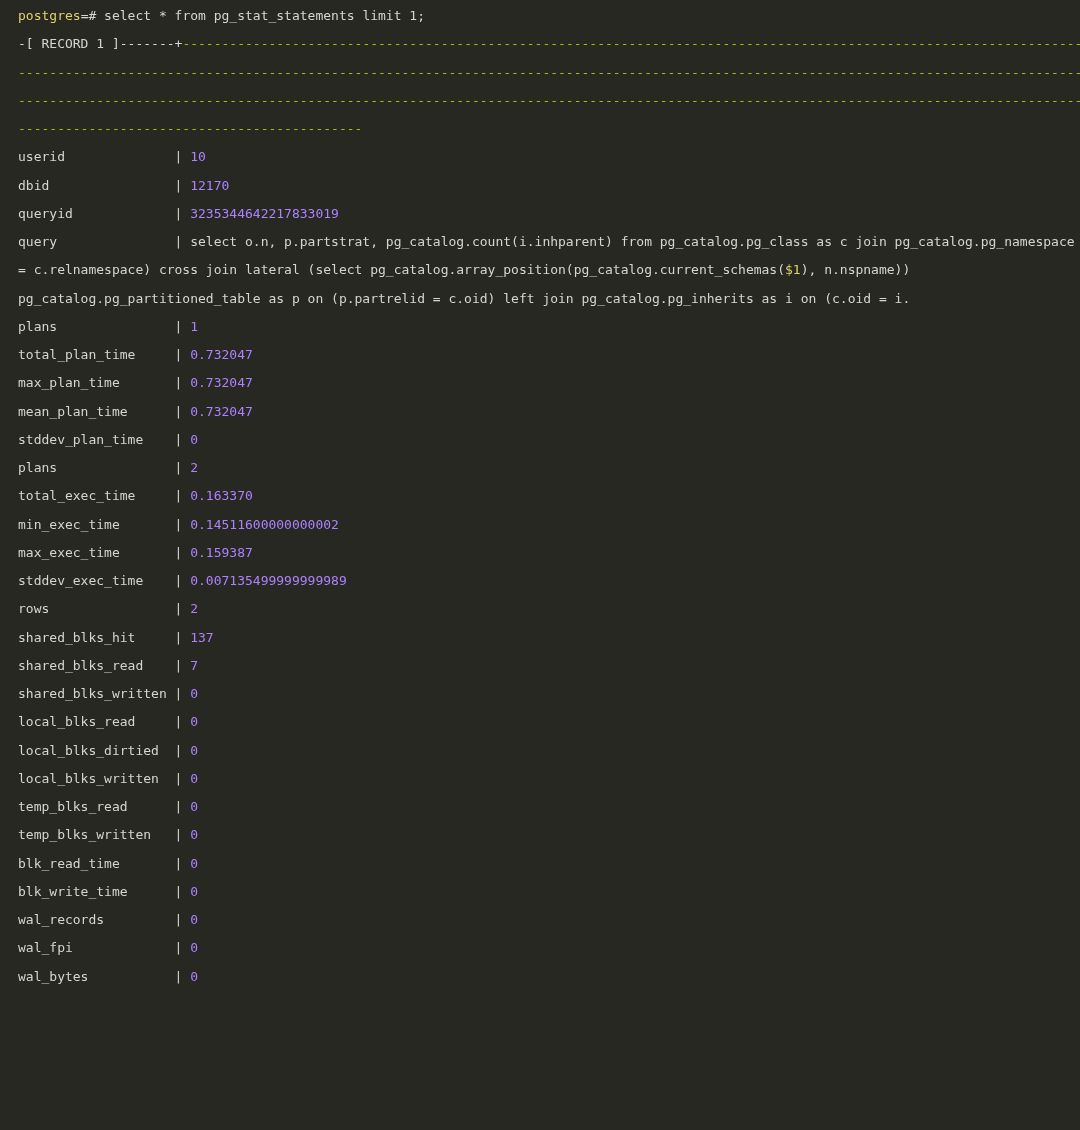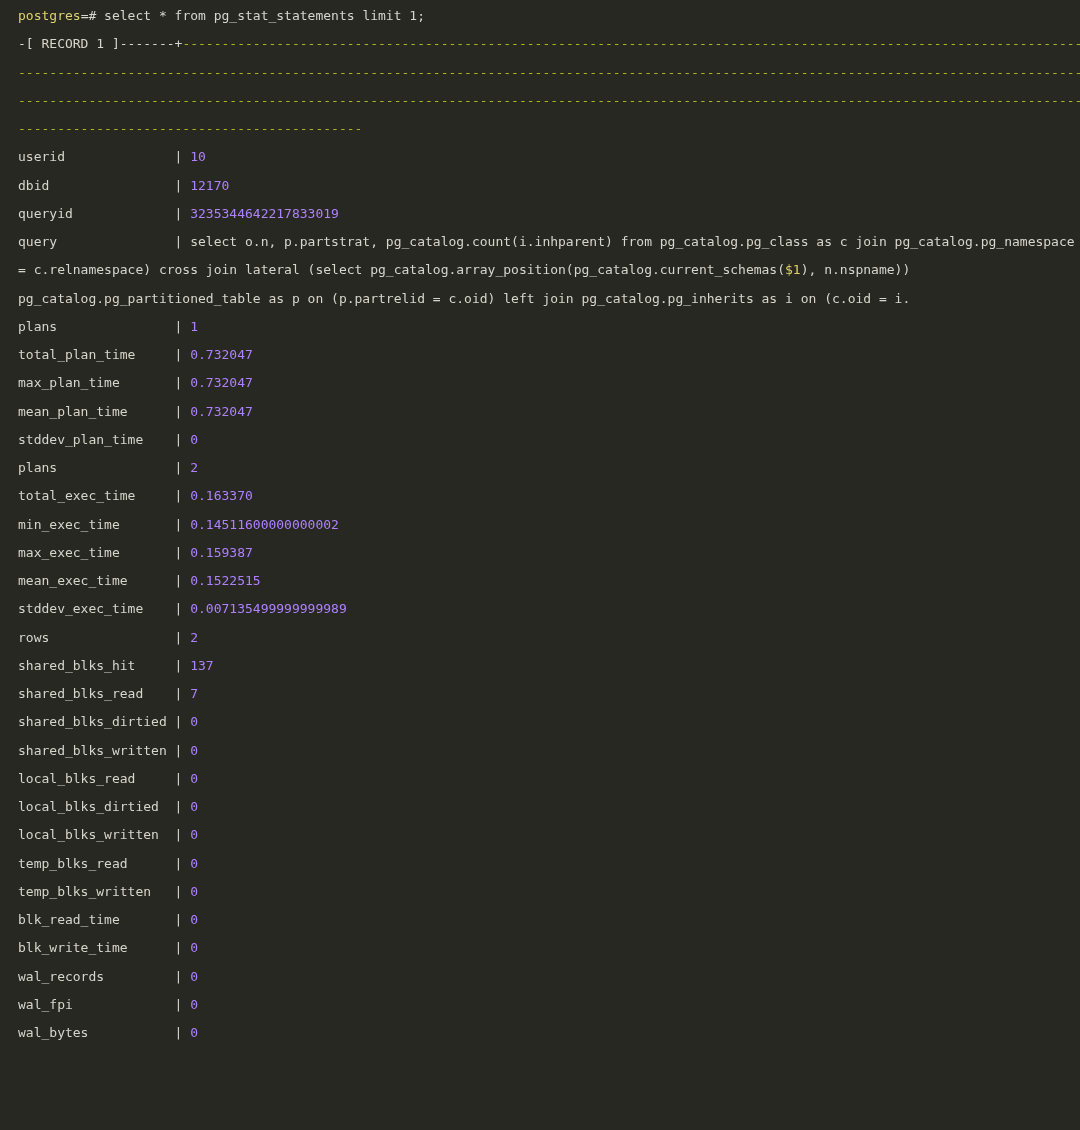"mean_exec_time | 0.1522515" div.line { html: <div><span>mean_exec_time</span><span>| </span><span>0.1522515</span></div> -> none }
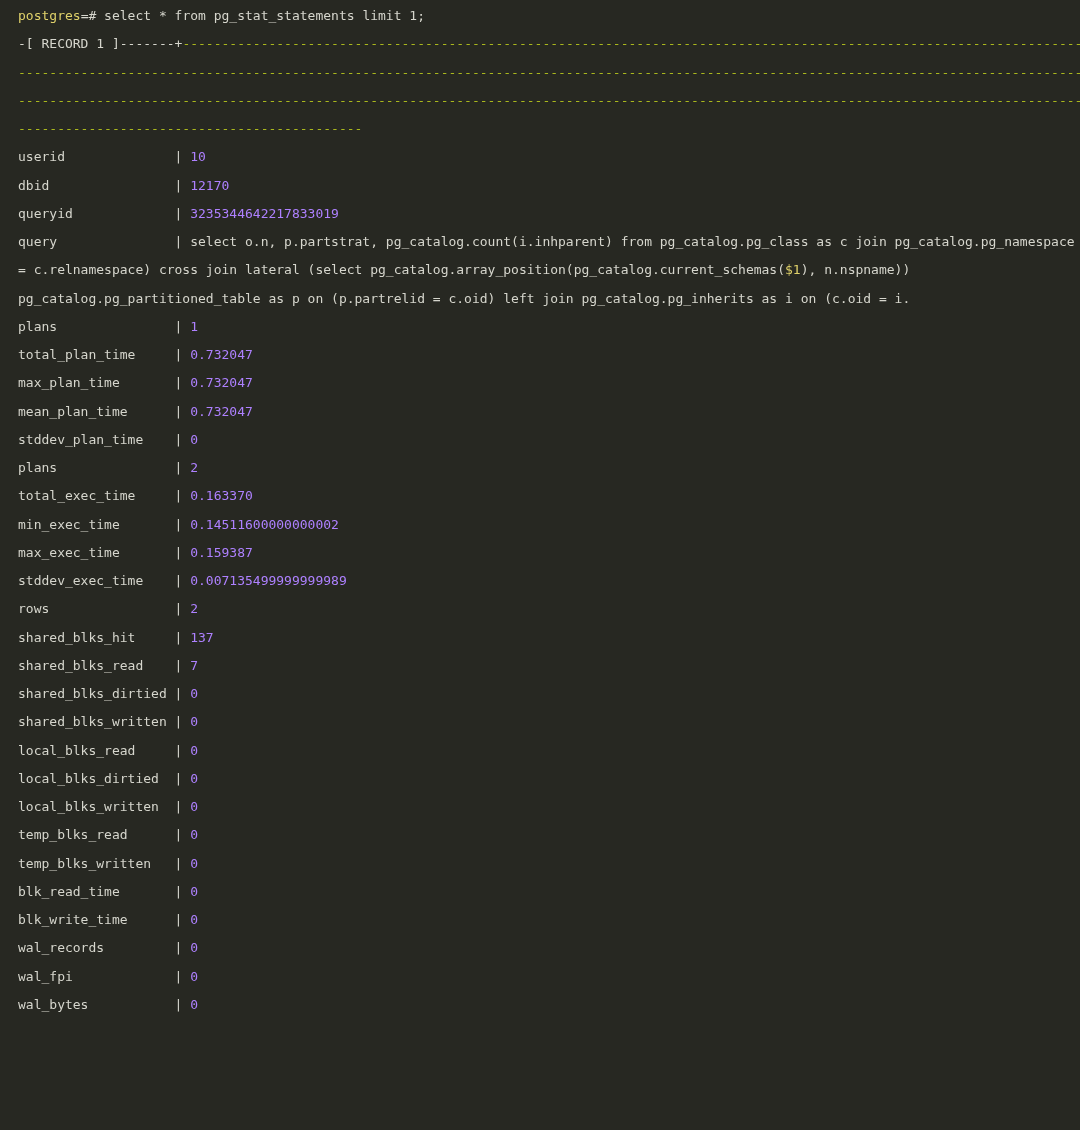"shared_blks_dirtied | 0" div.line { html: <div><span>shared_blks_dirtied</span><span>| </span><span>0</span></div> -> none }
